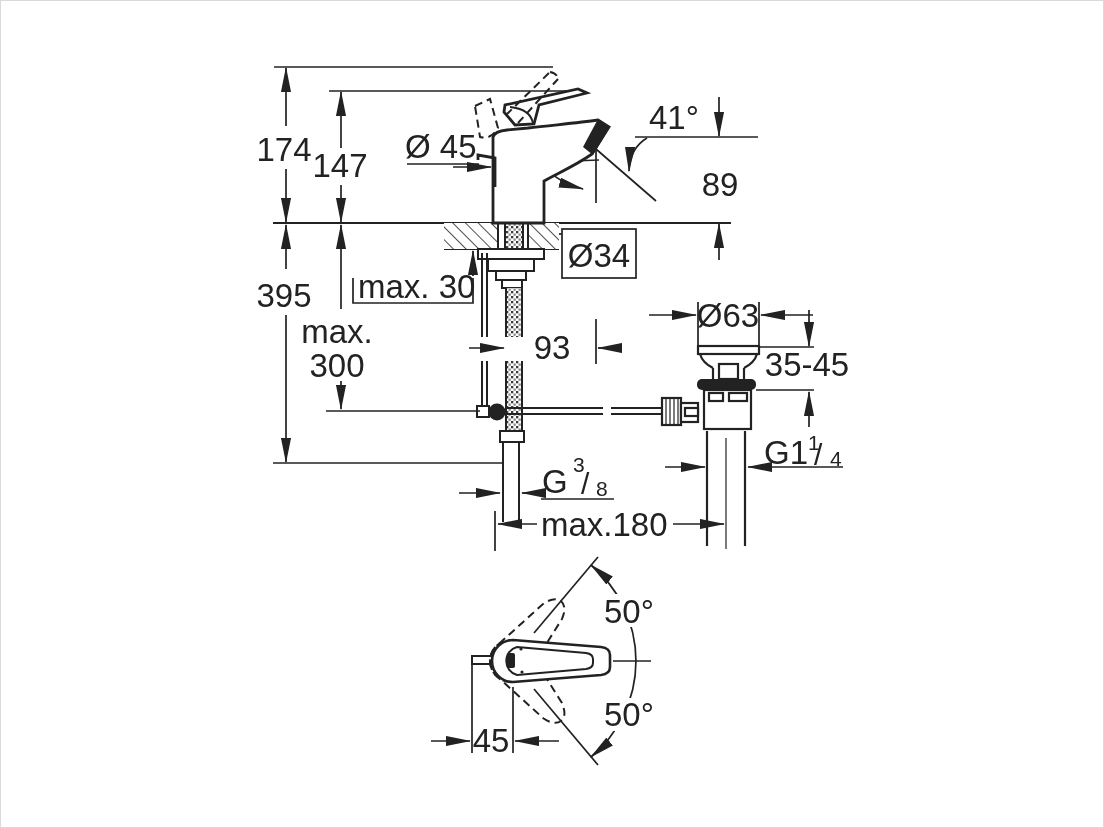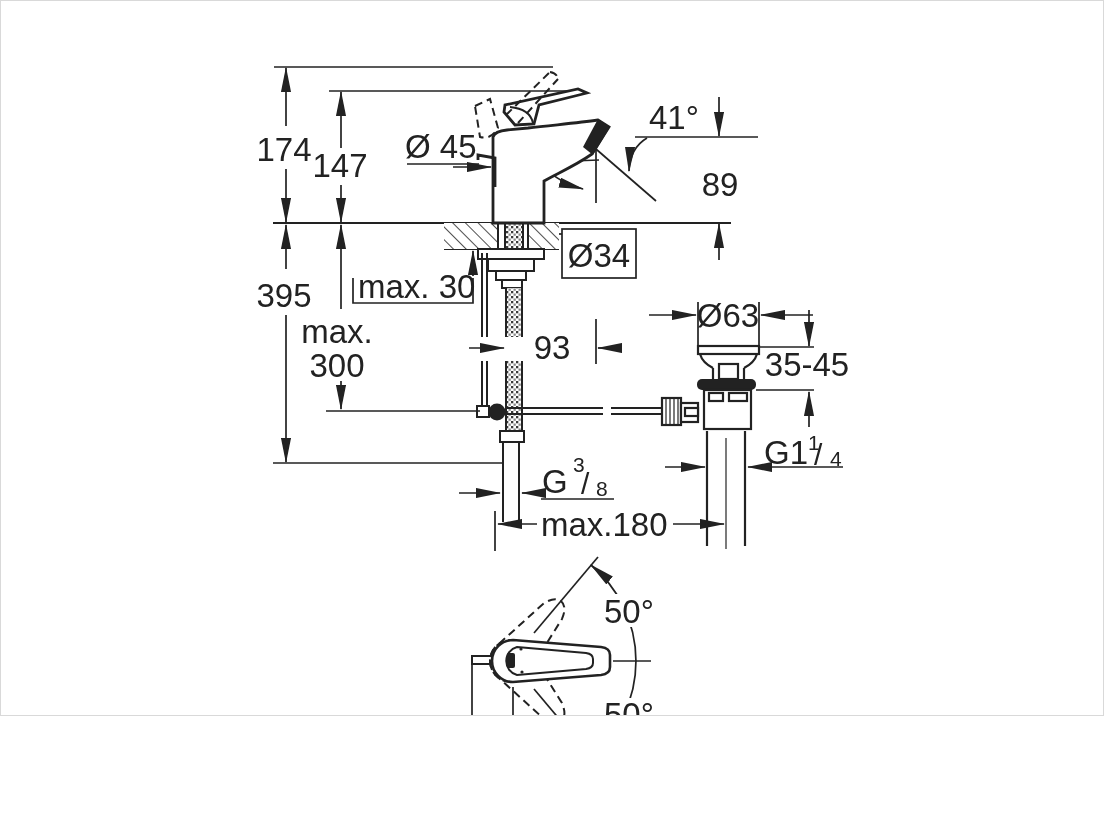"174" .frame { height: 716px -> 828px }
